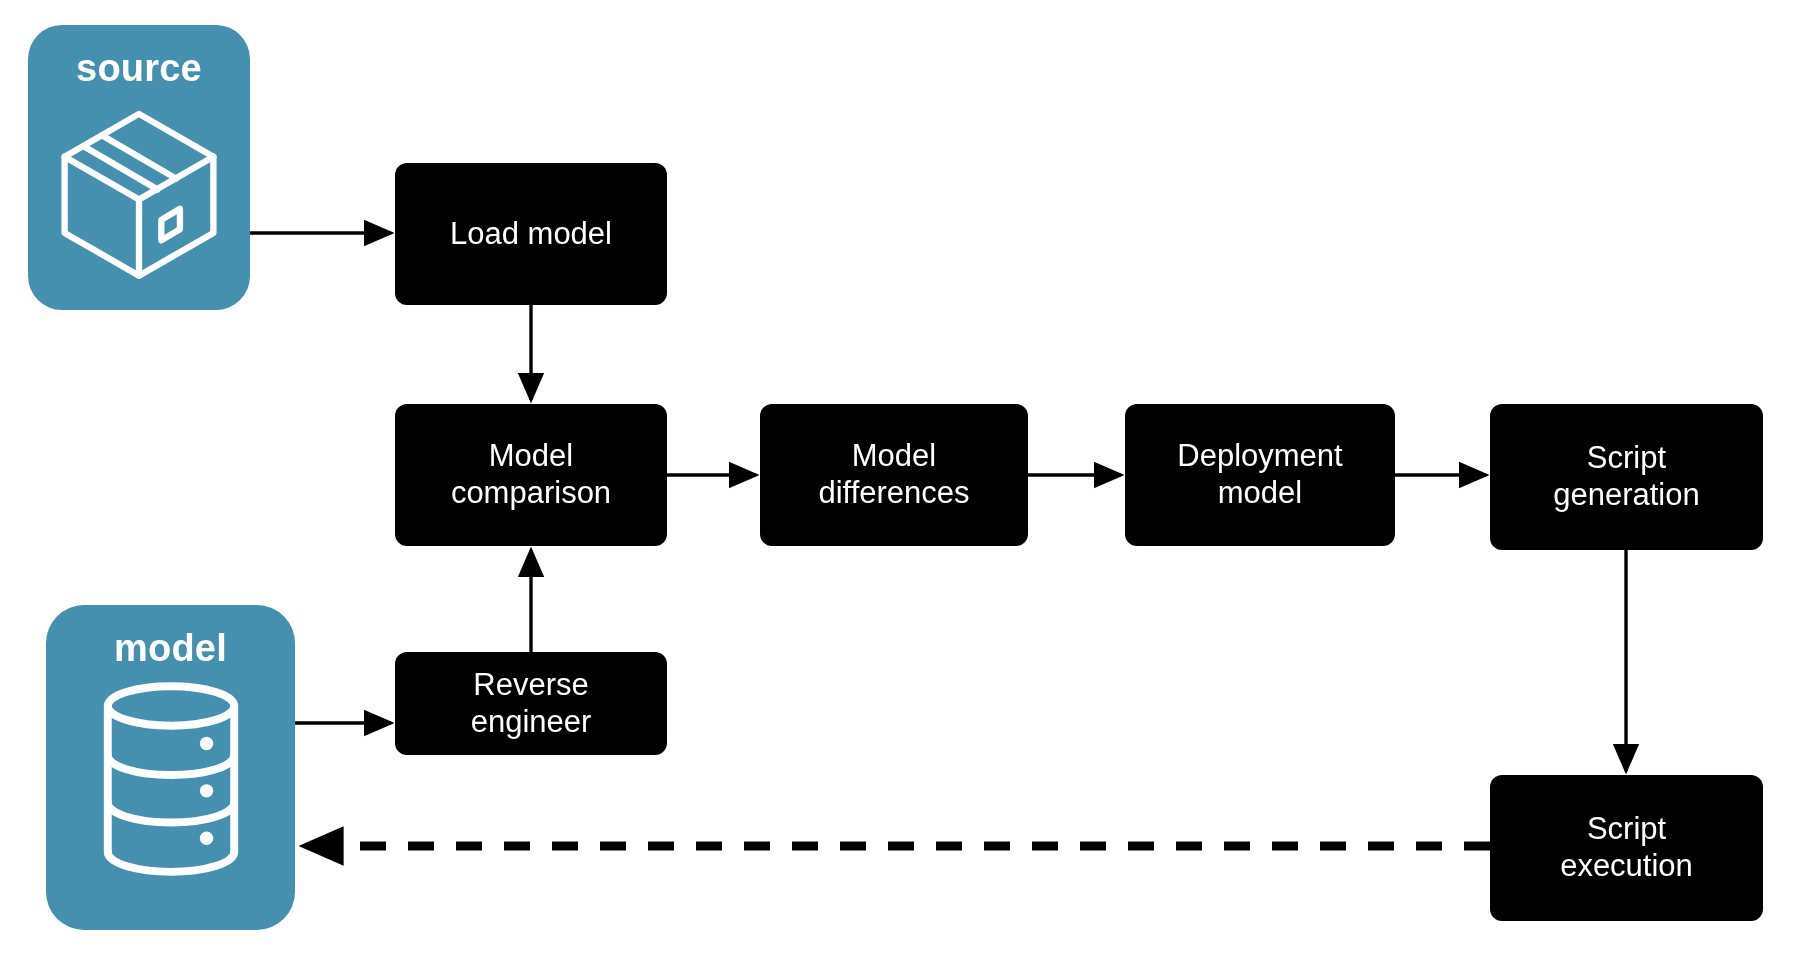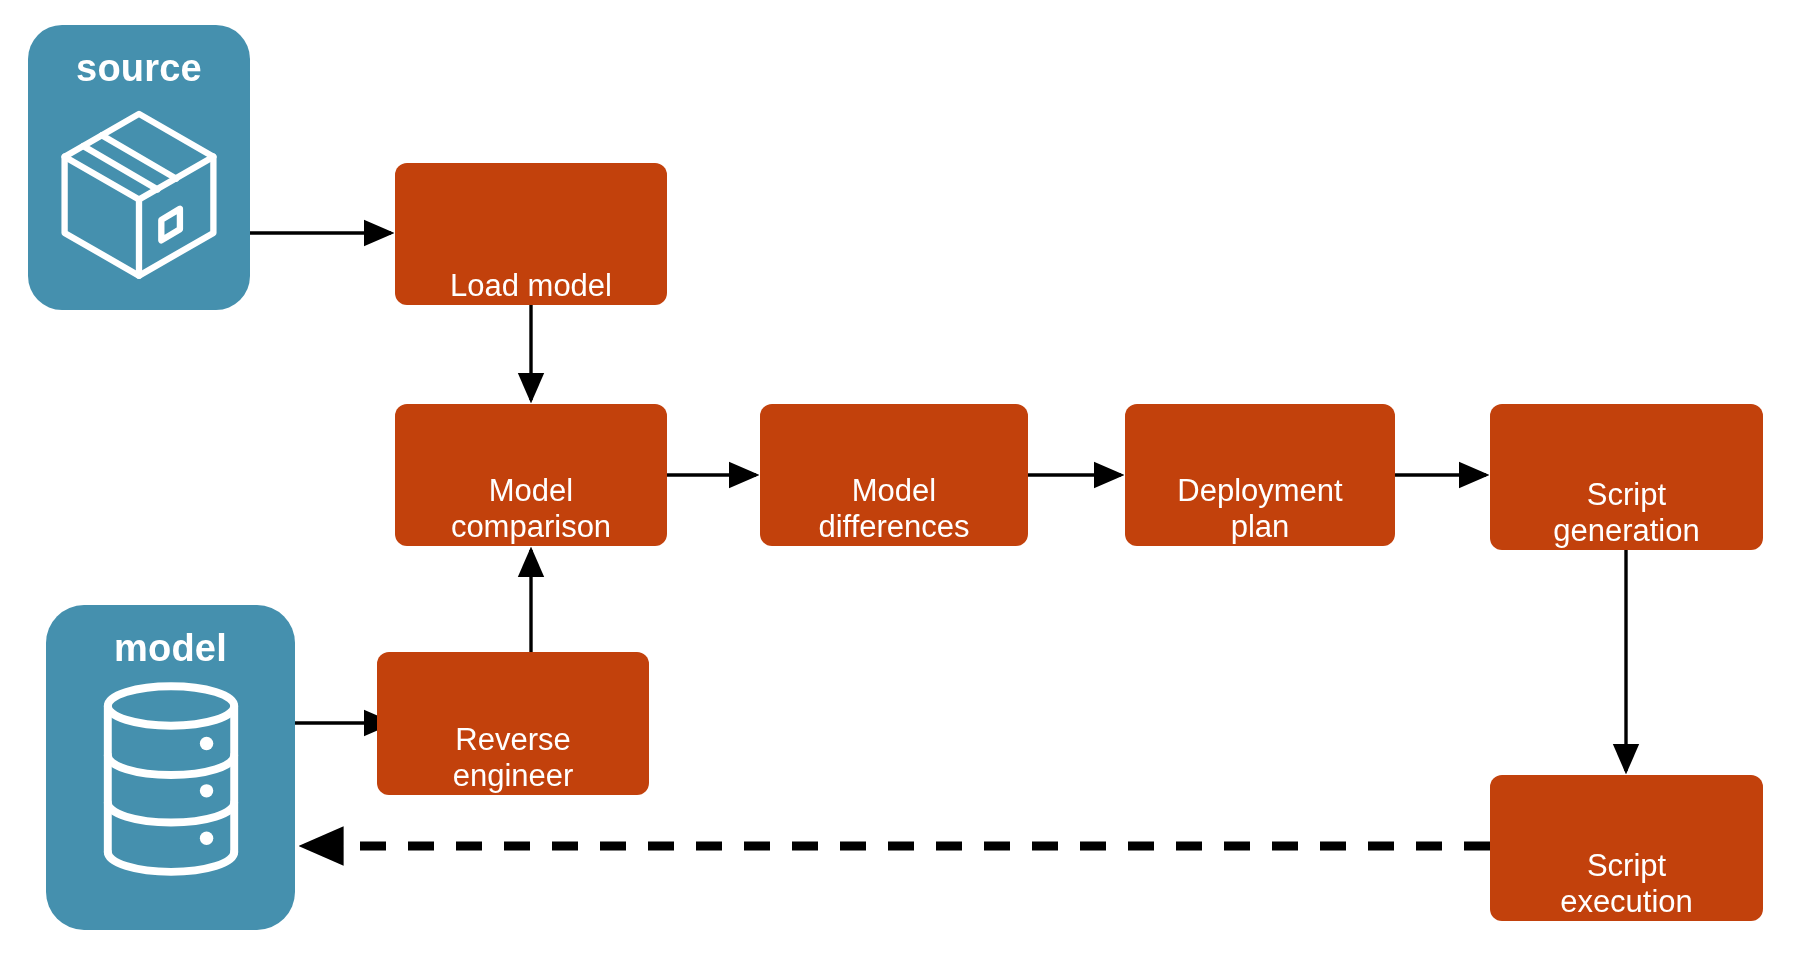"Load model" .pbox { align-items: flex-end -> center; background: #c2410c -> #000000 }
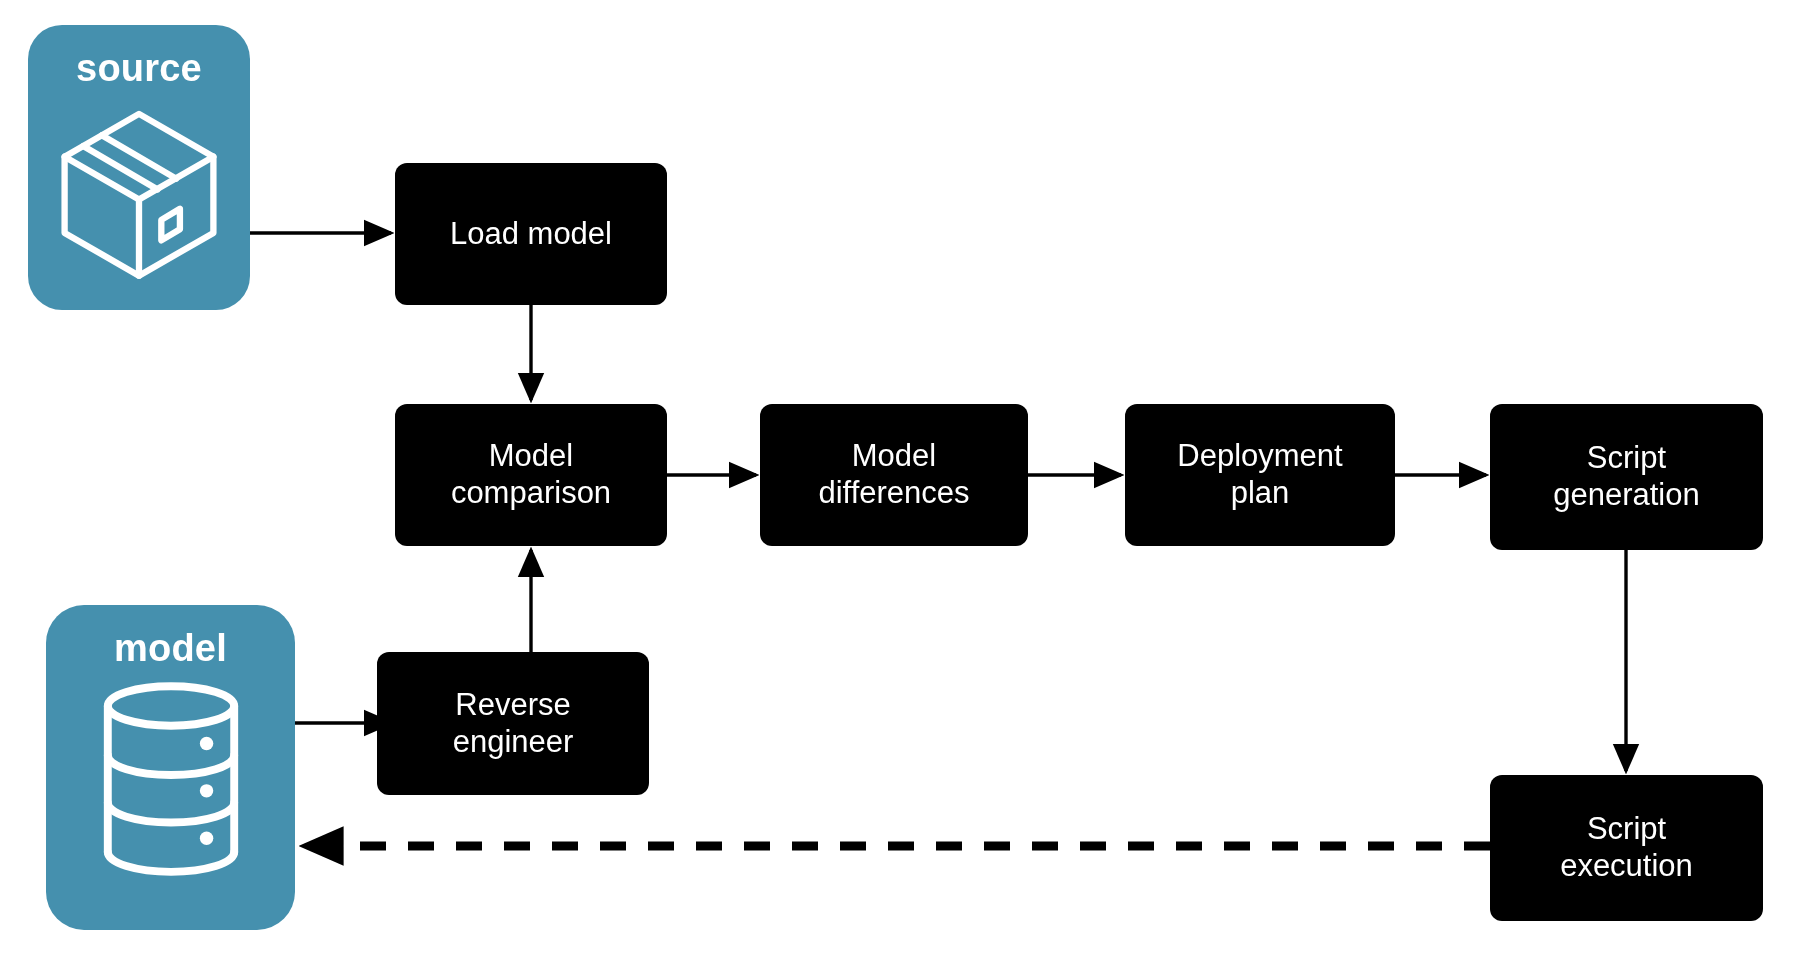"Deployment" div.pbox-label { text: plan -> model }
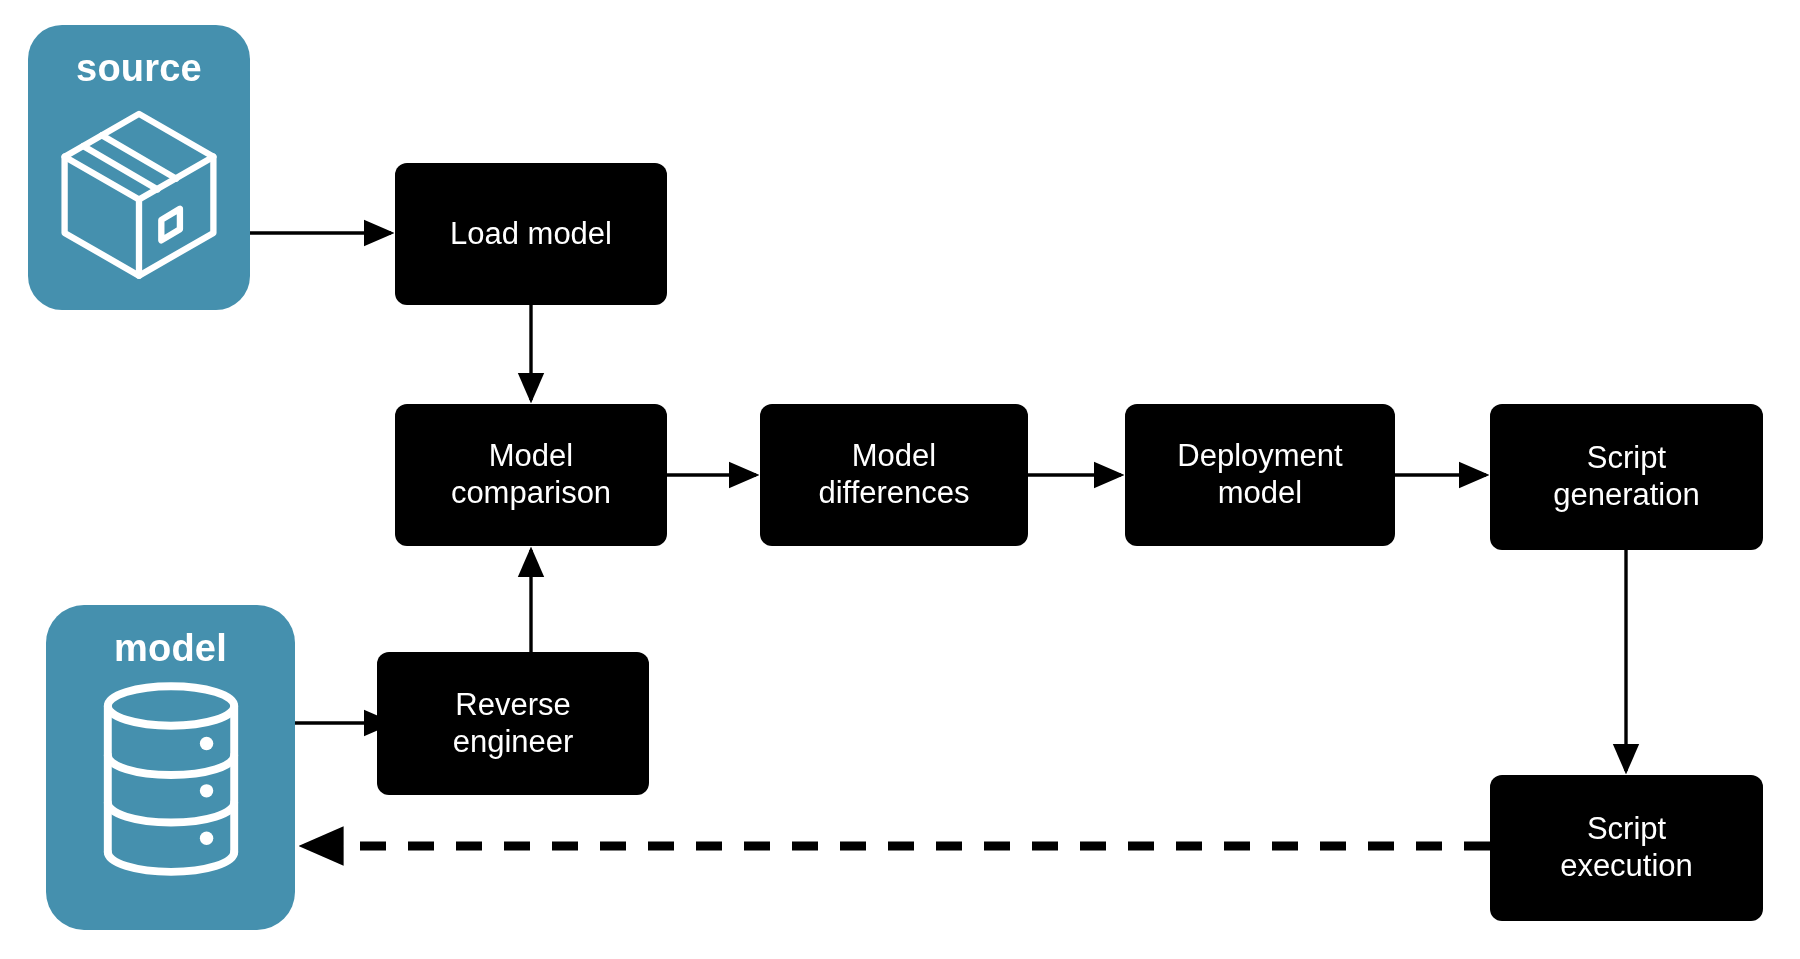"Reverse" div.pbox { height: 143px -> 103px; left: 377px -> 395px }
